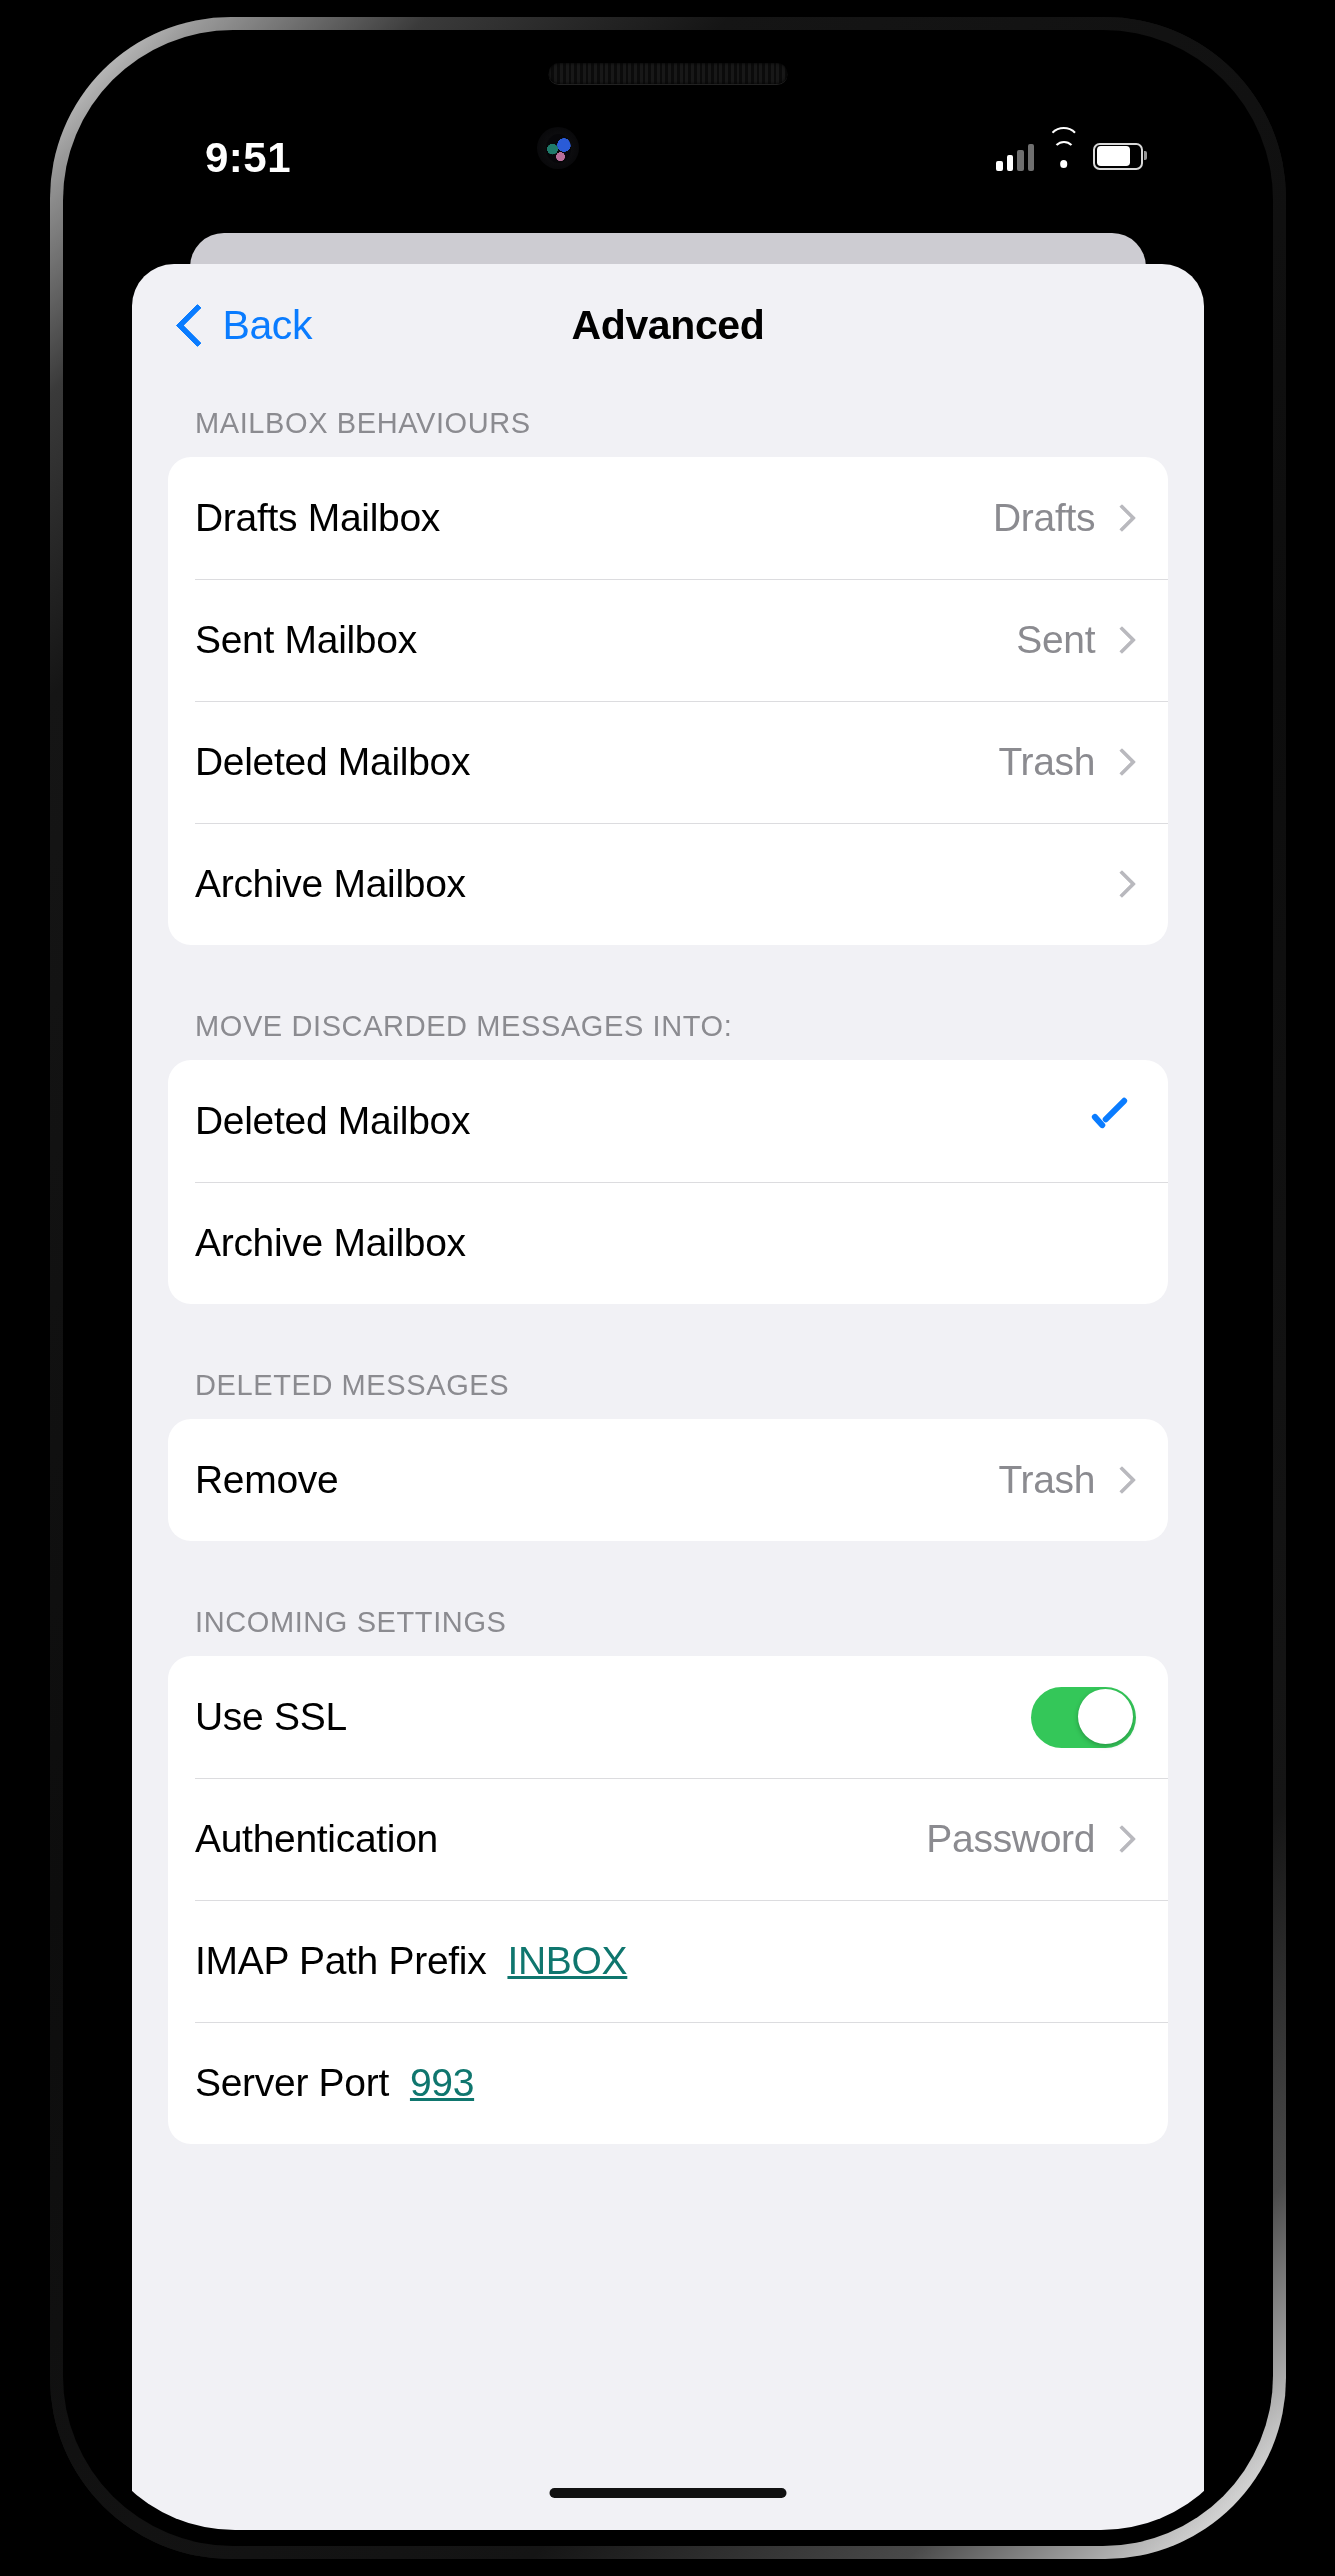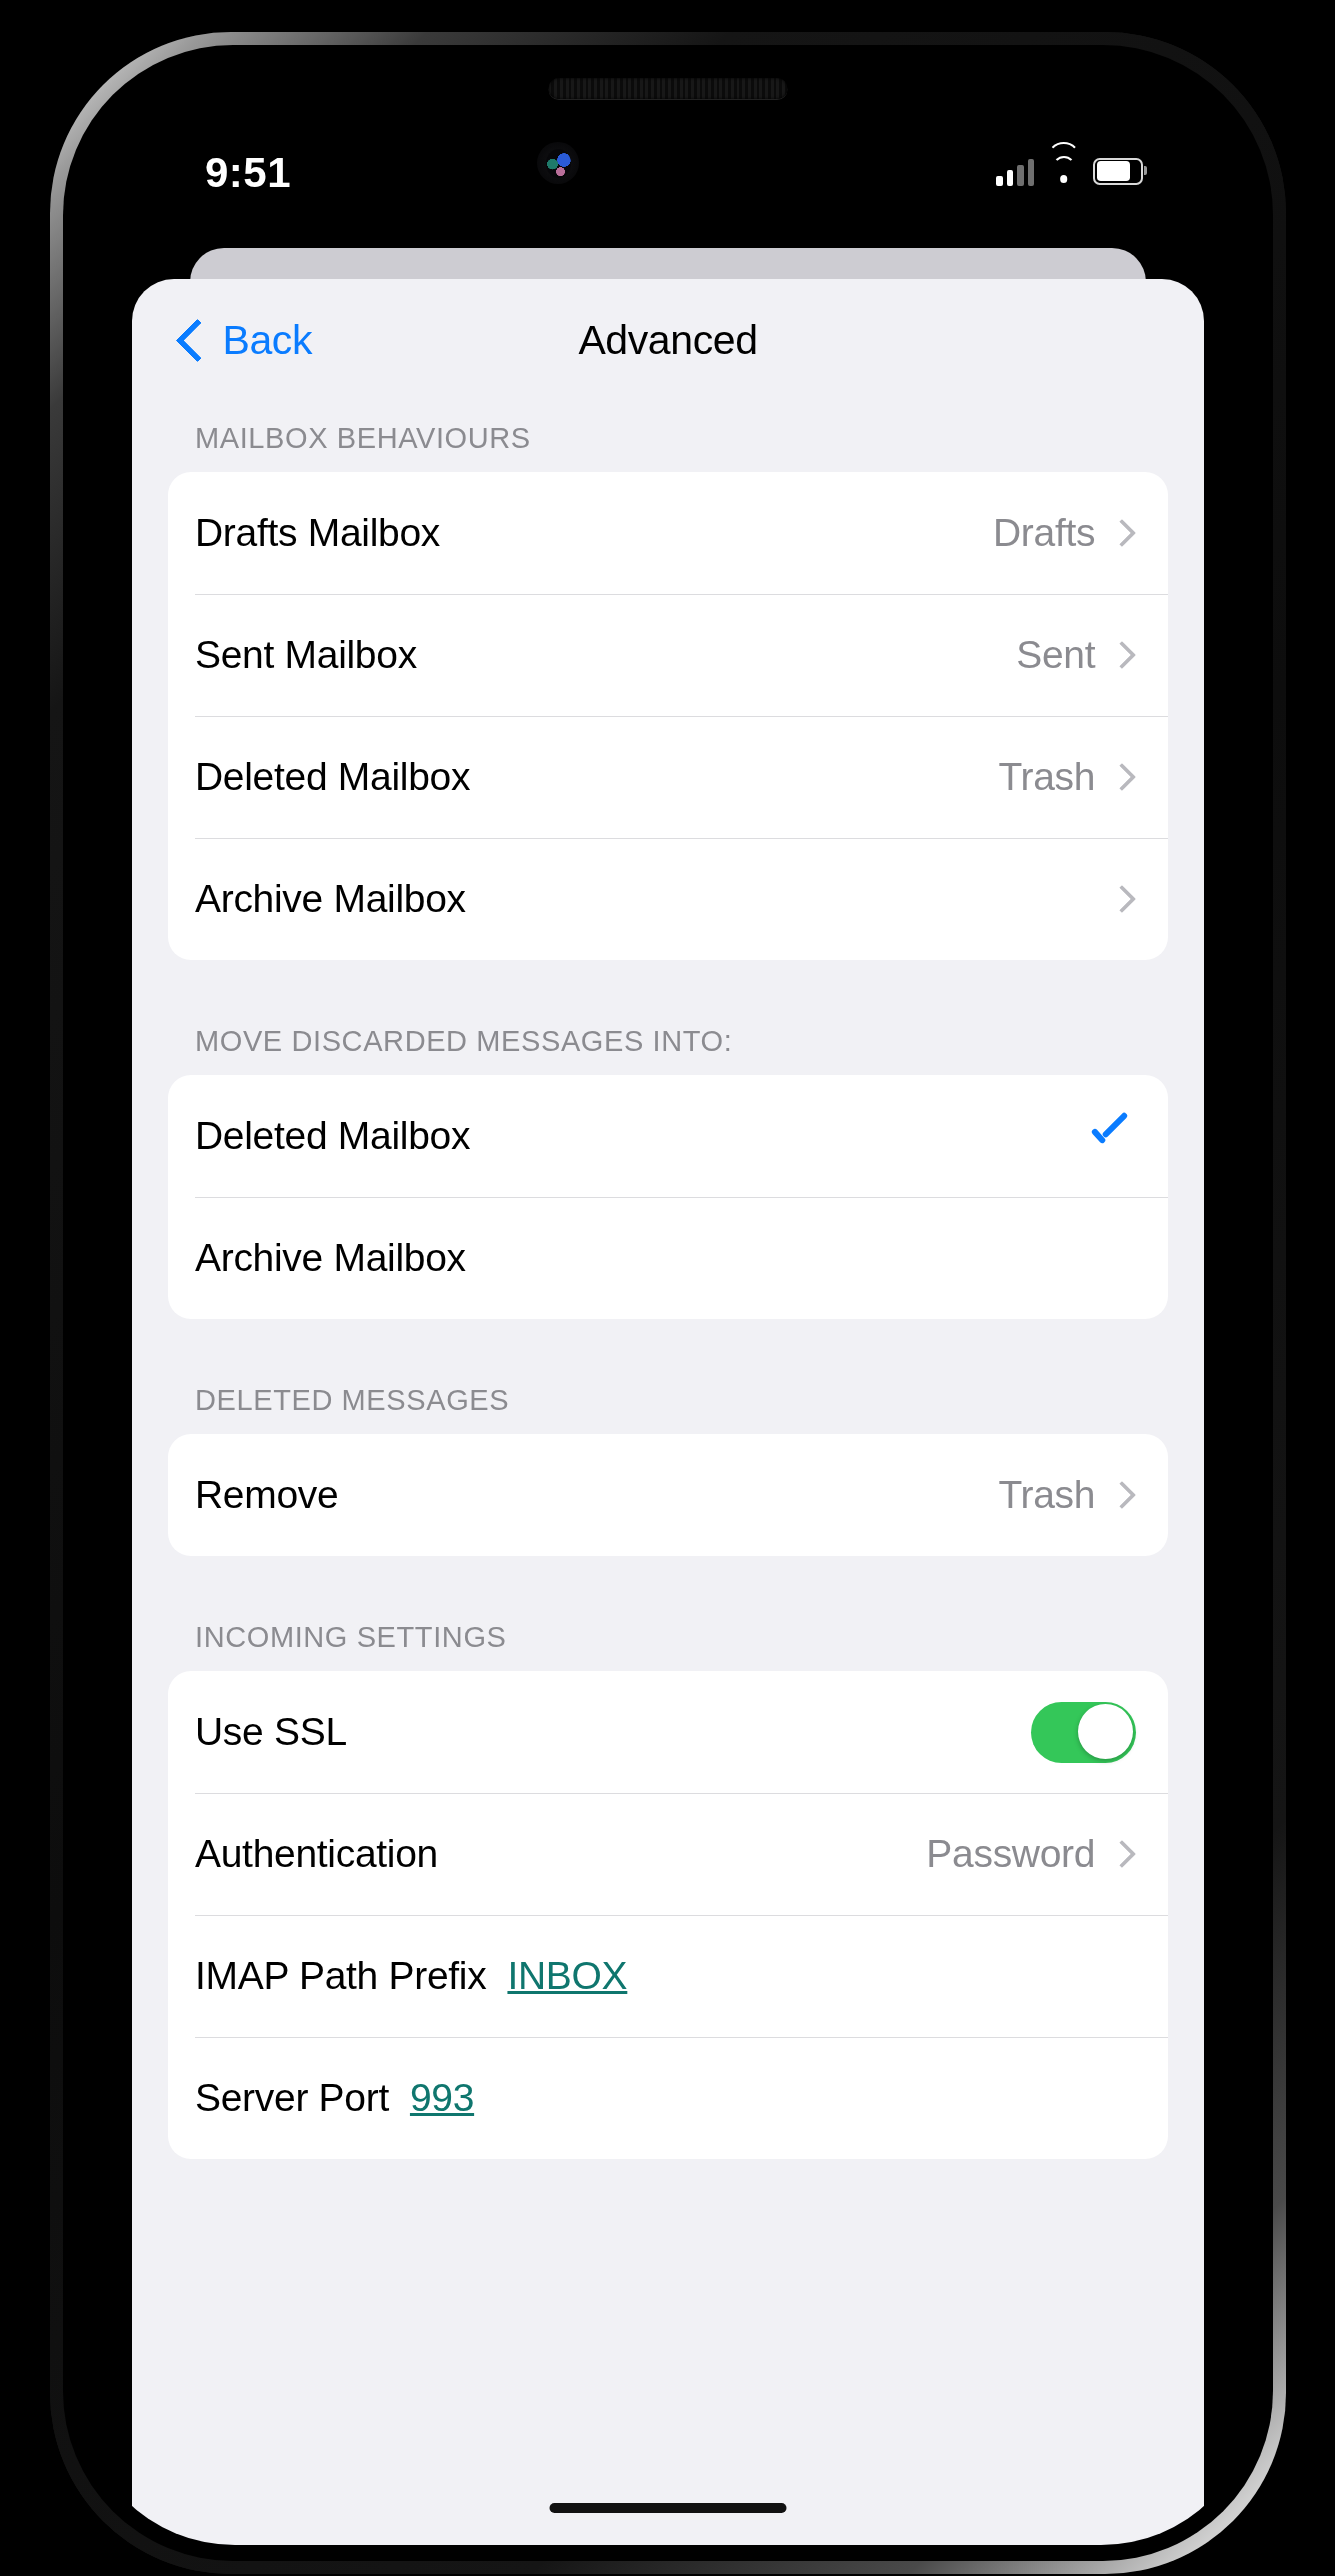"9:51" .device { top: 32px -> 17px }
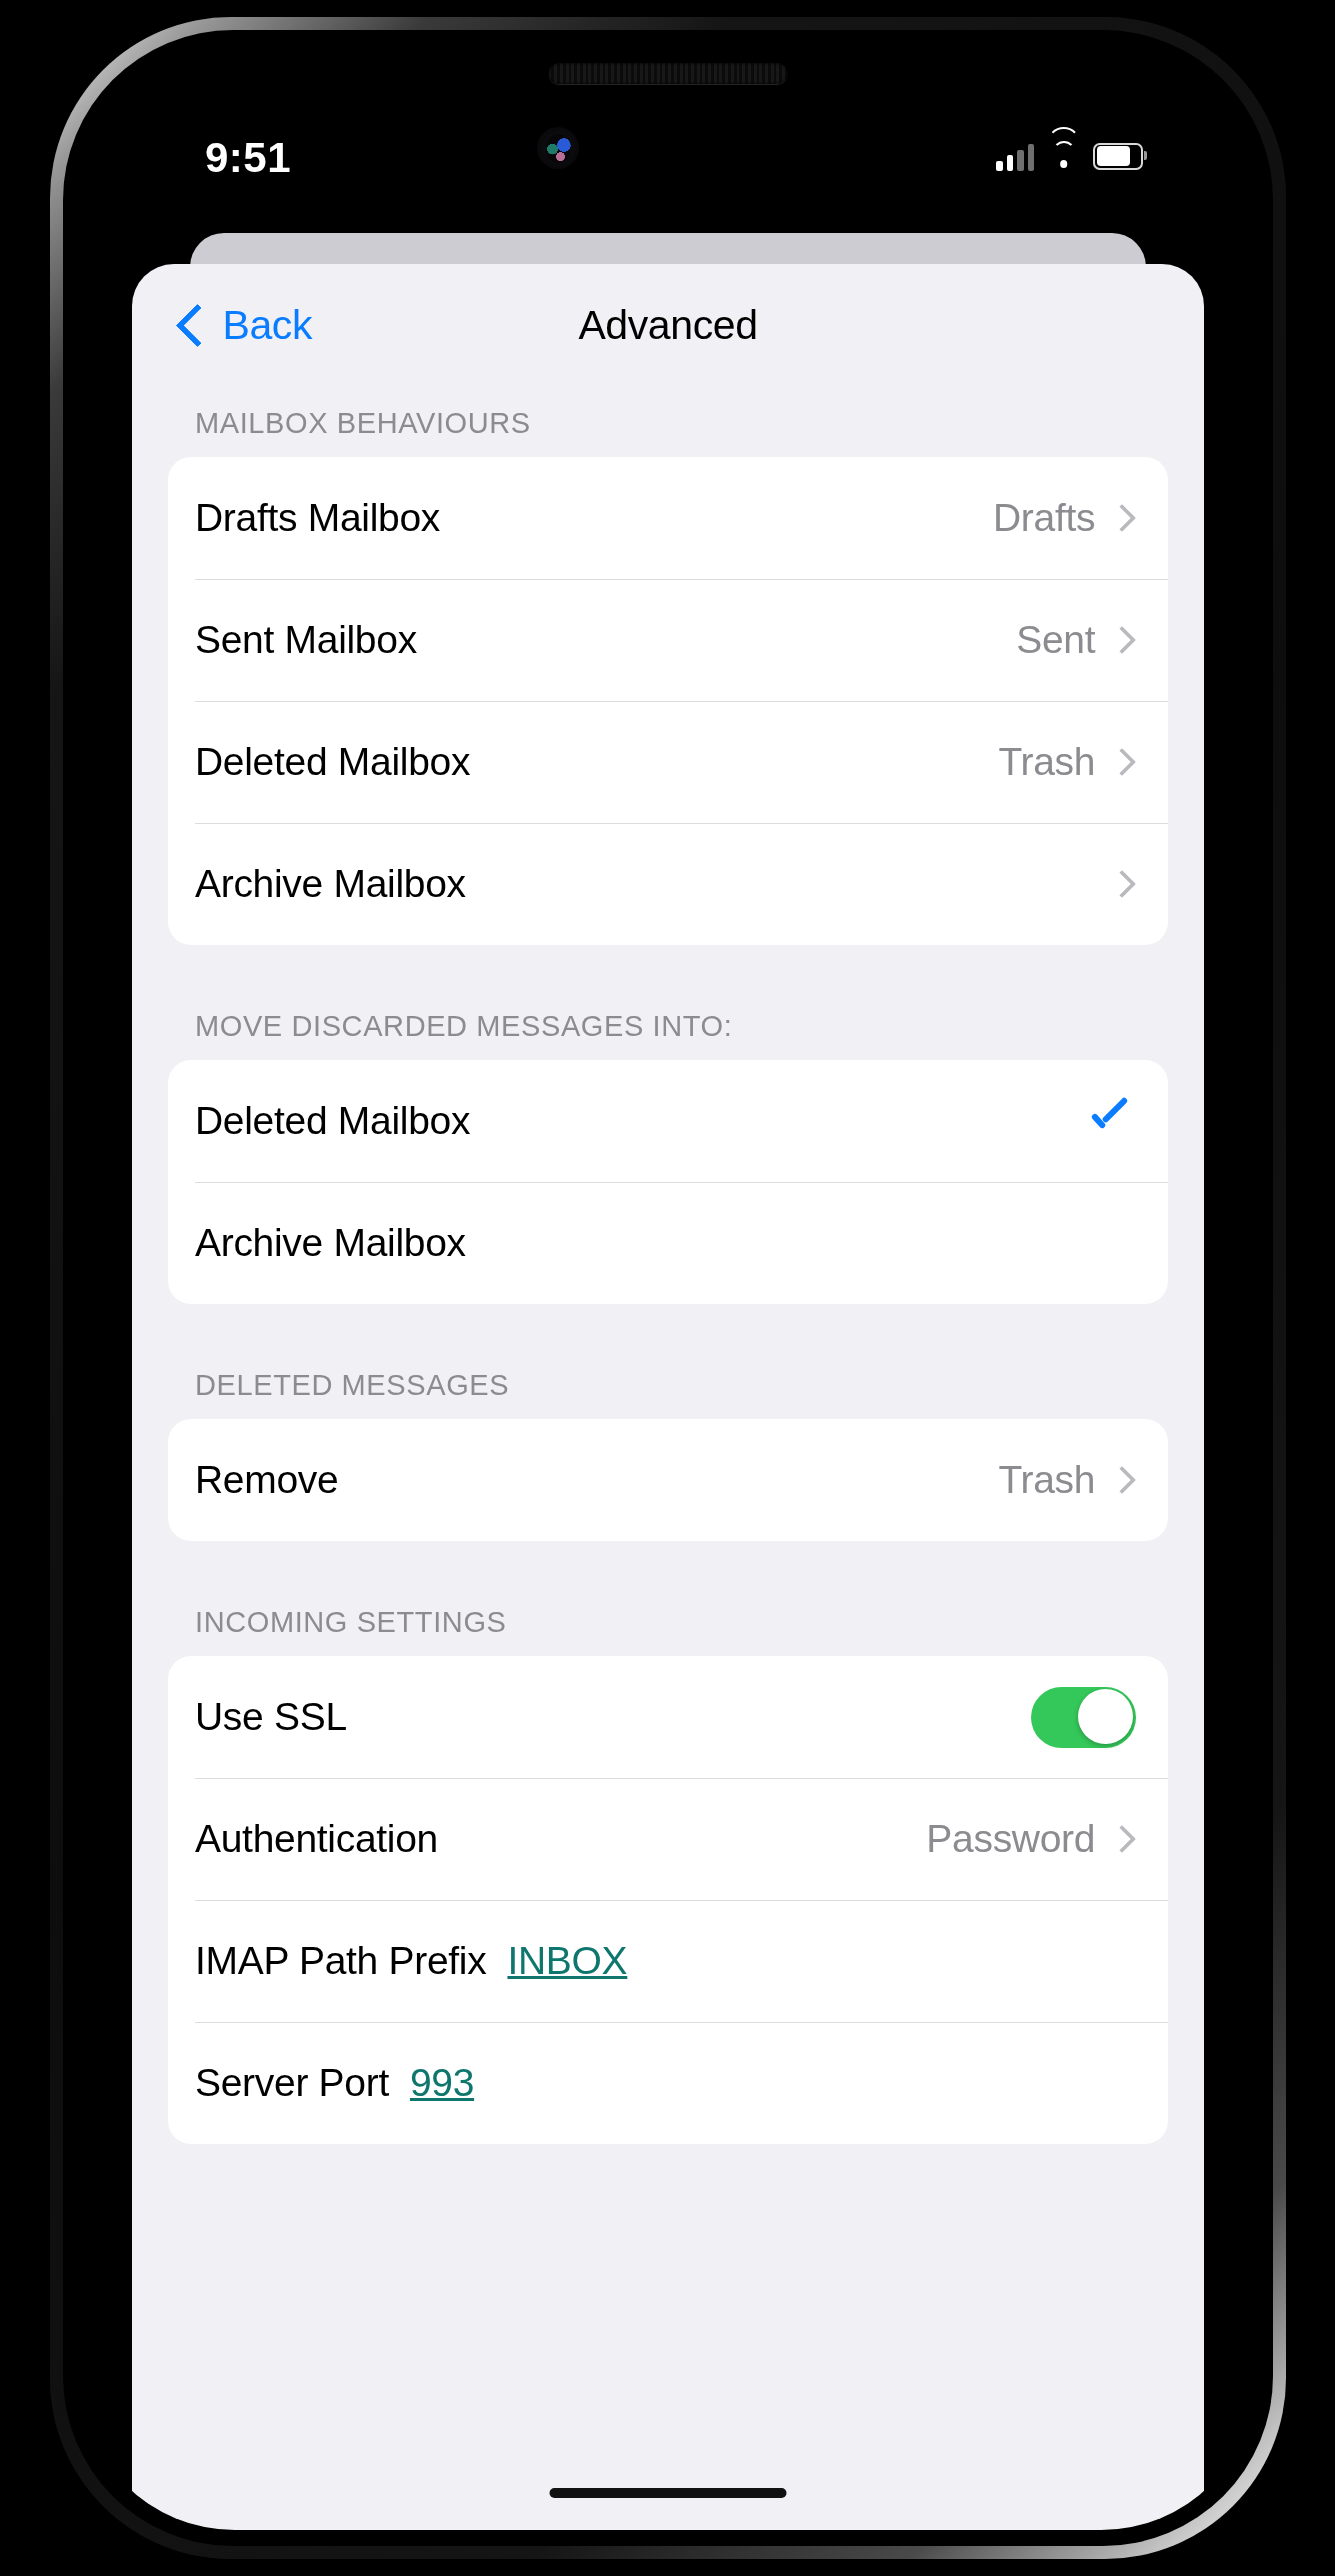"Advanced" .nav-title { font-weight: 400 -> 700 }
